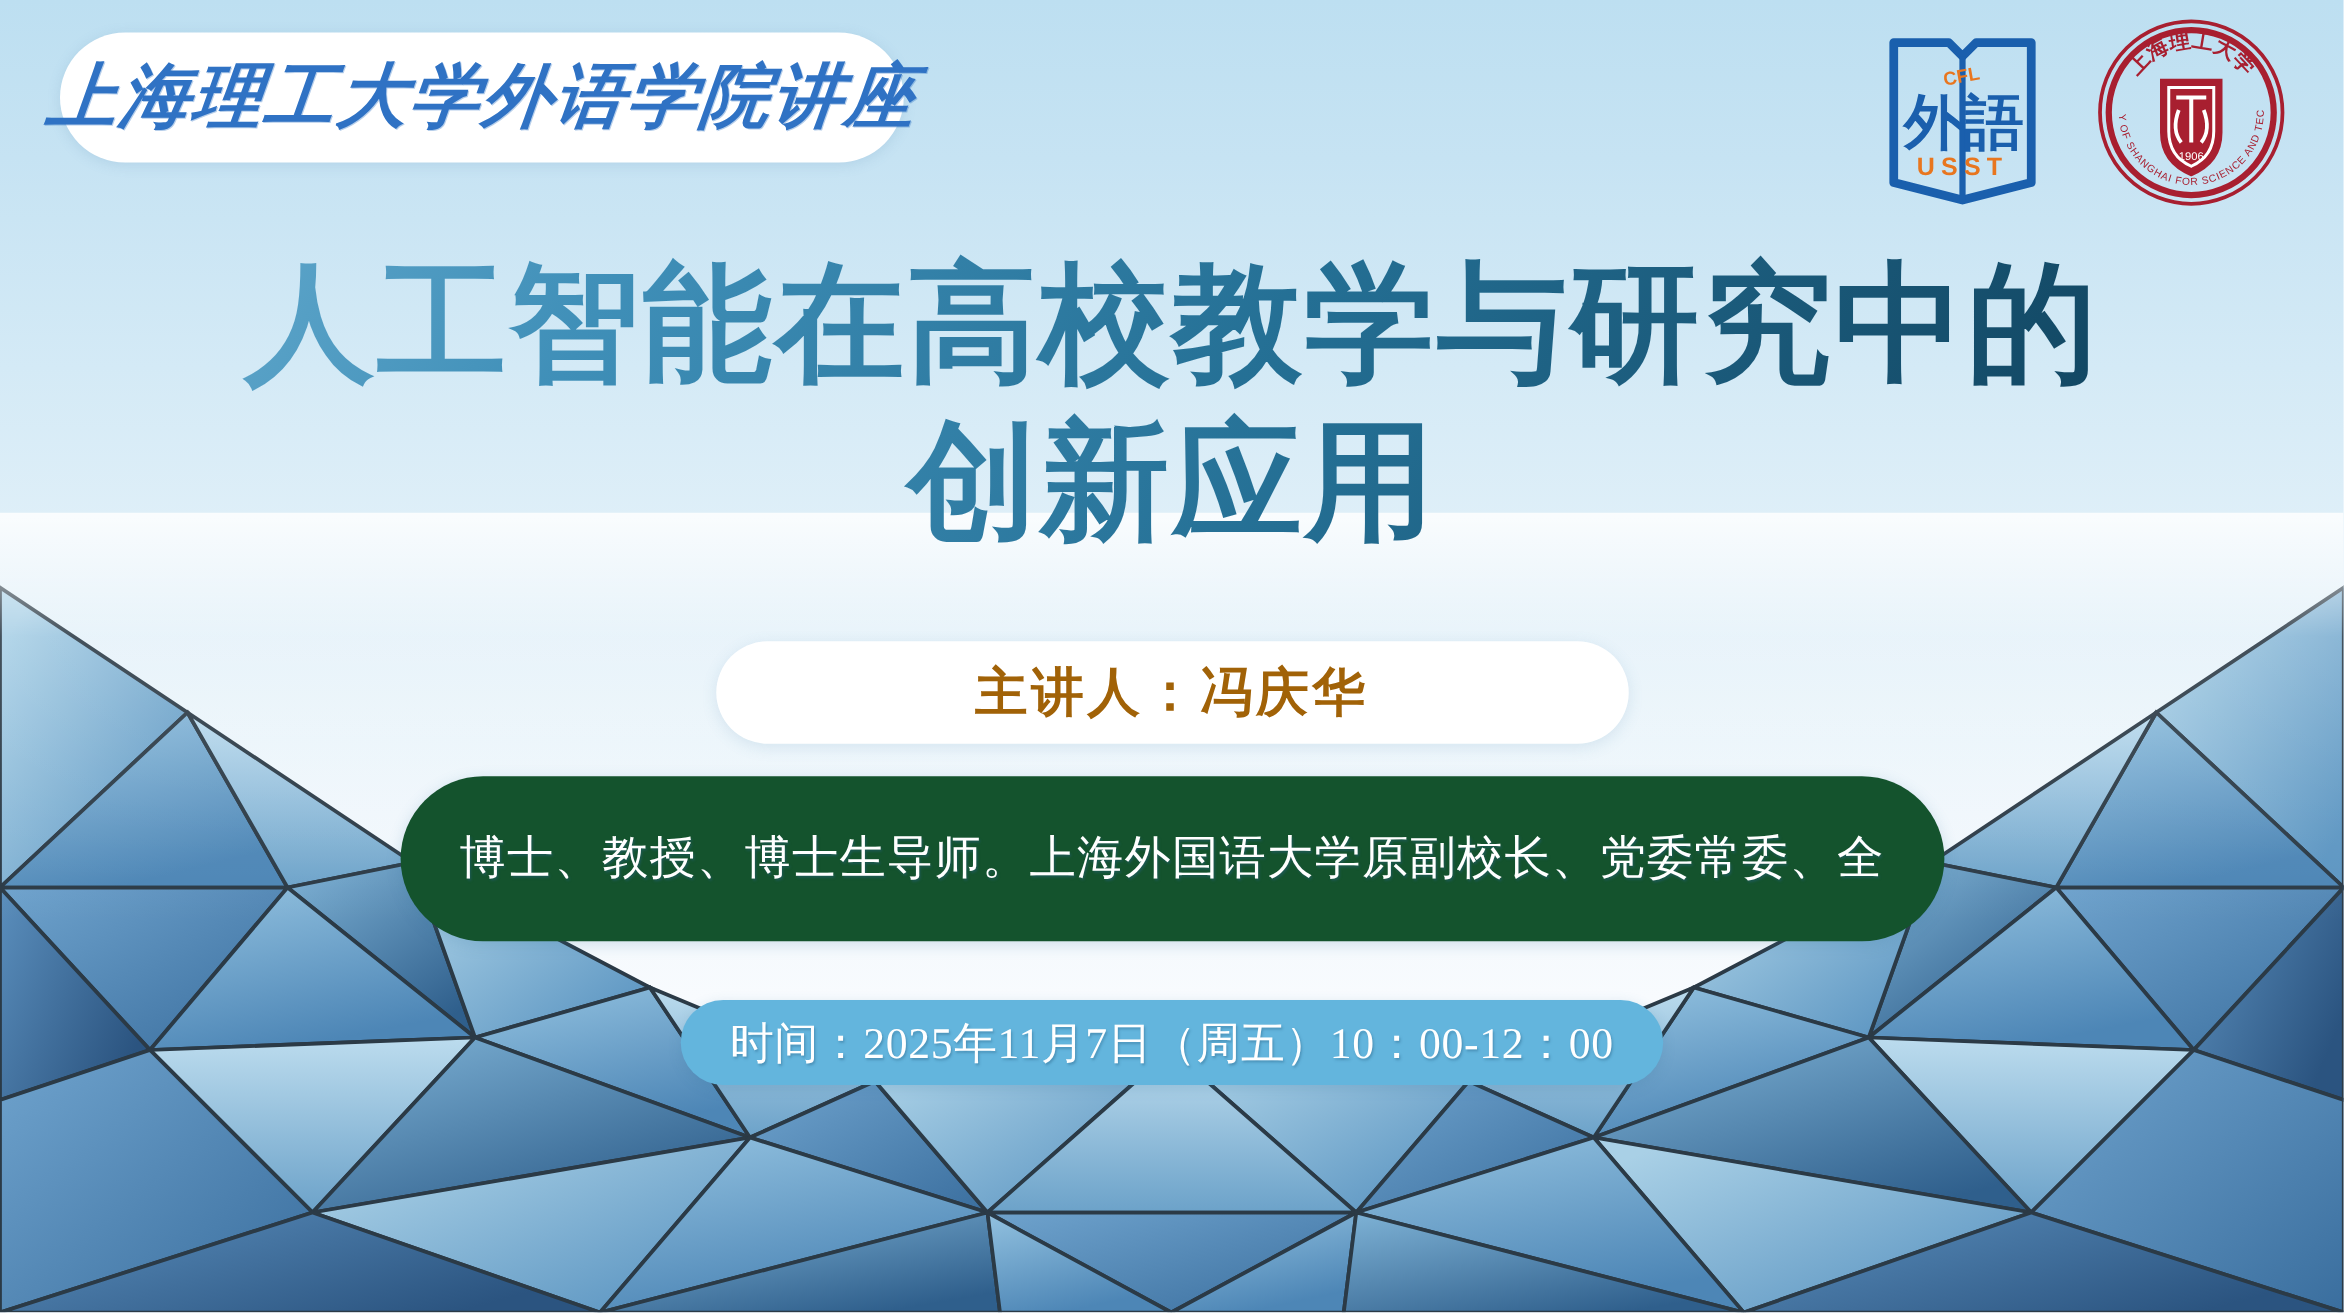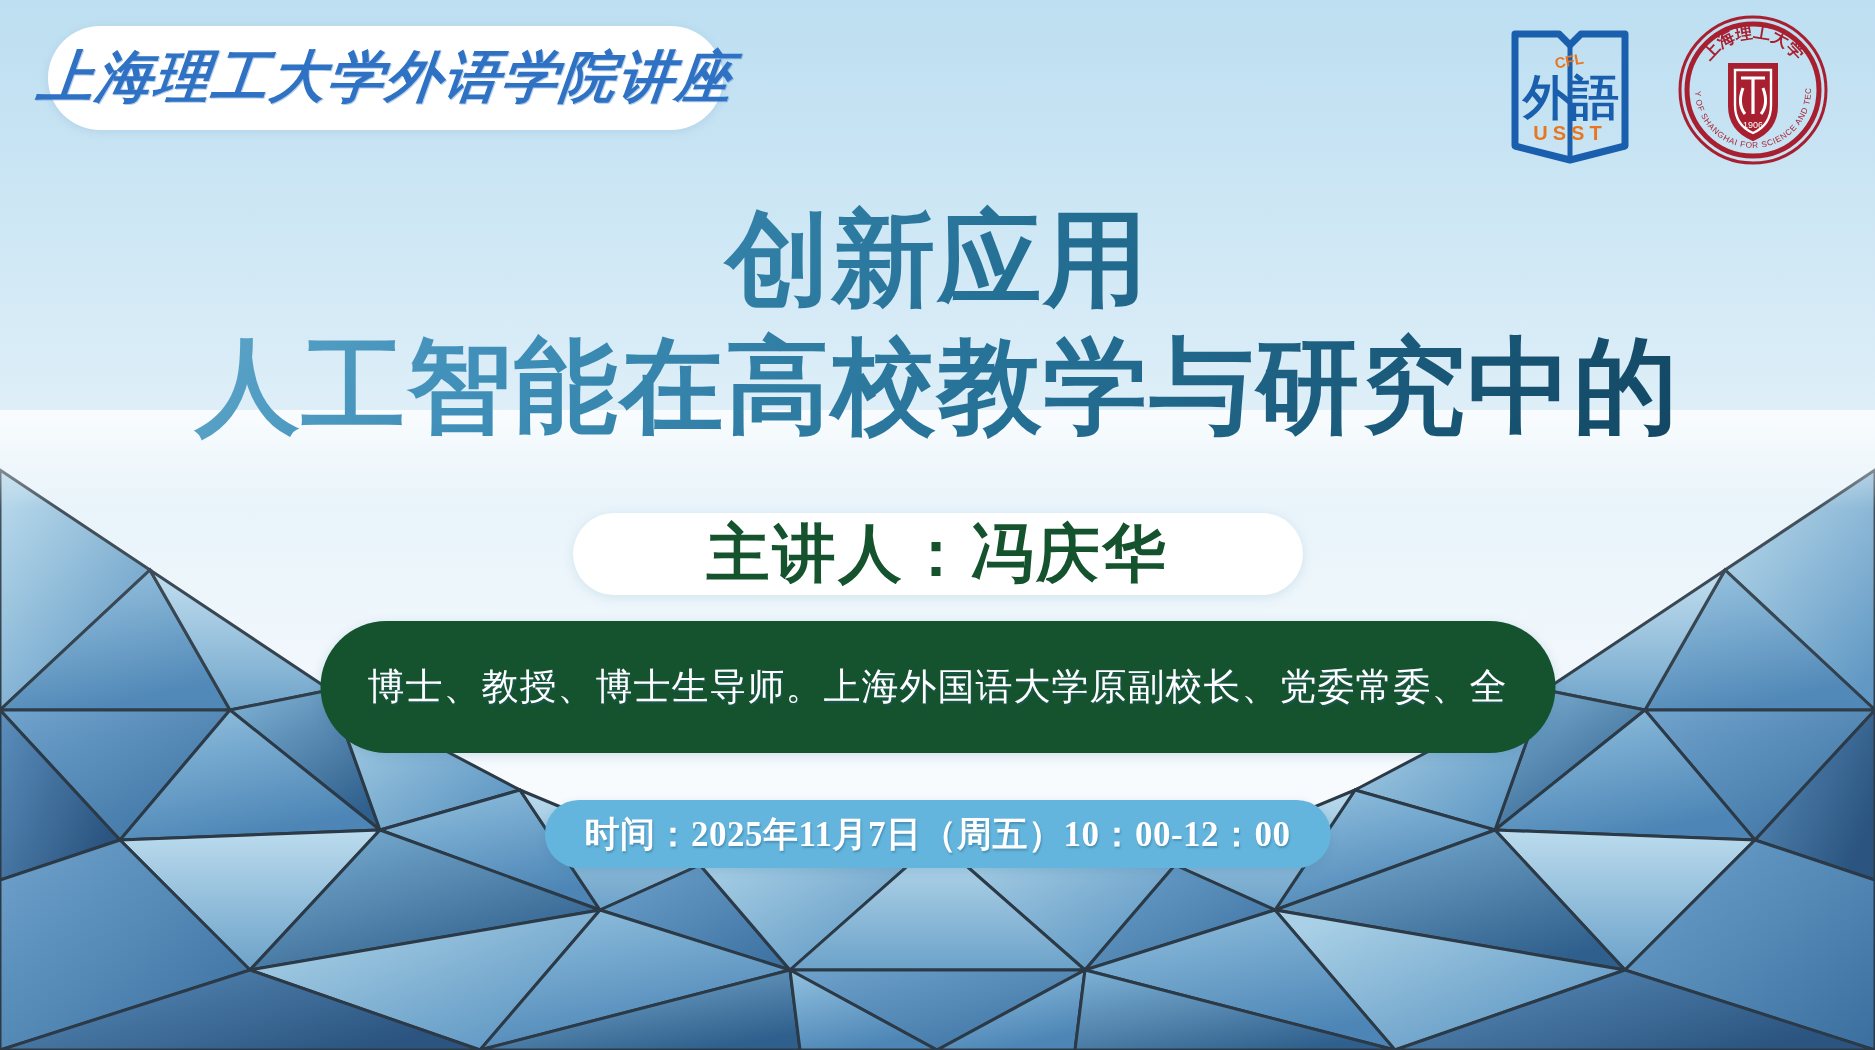"创新应用" div.title-line { order: before "人工智能在高校教学与研究中的" -> after "人工智能在高校教学与研究中的" }
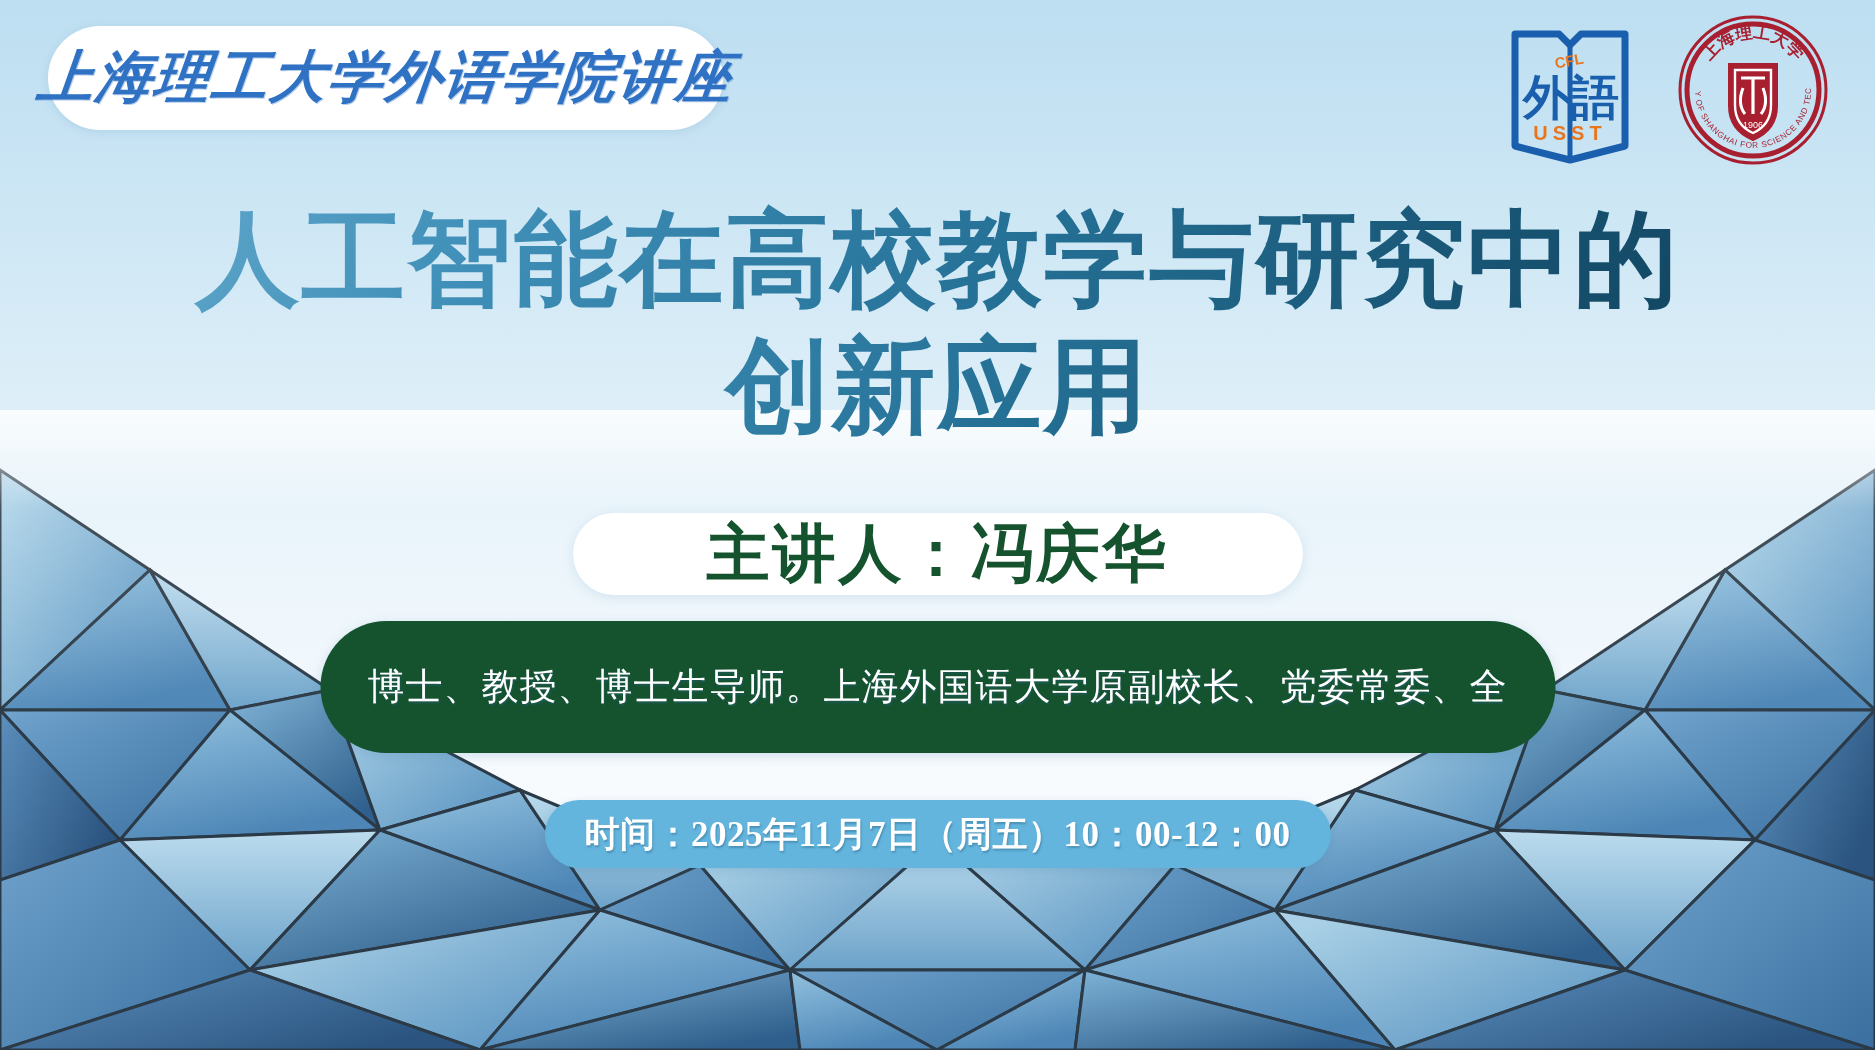"主讲人：冯庆华" .speaker-pill .txt { color: #14532d -> #a16207; font-size: 63px -> 42px }
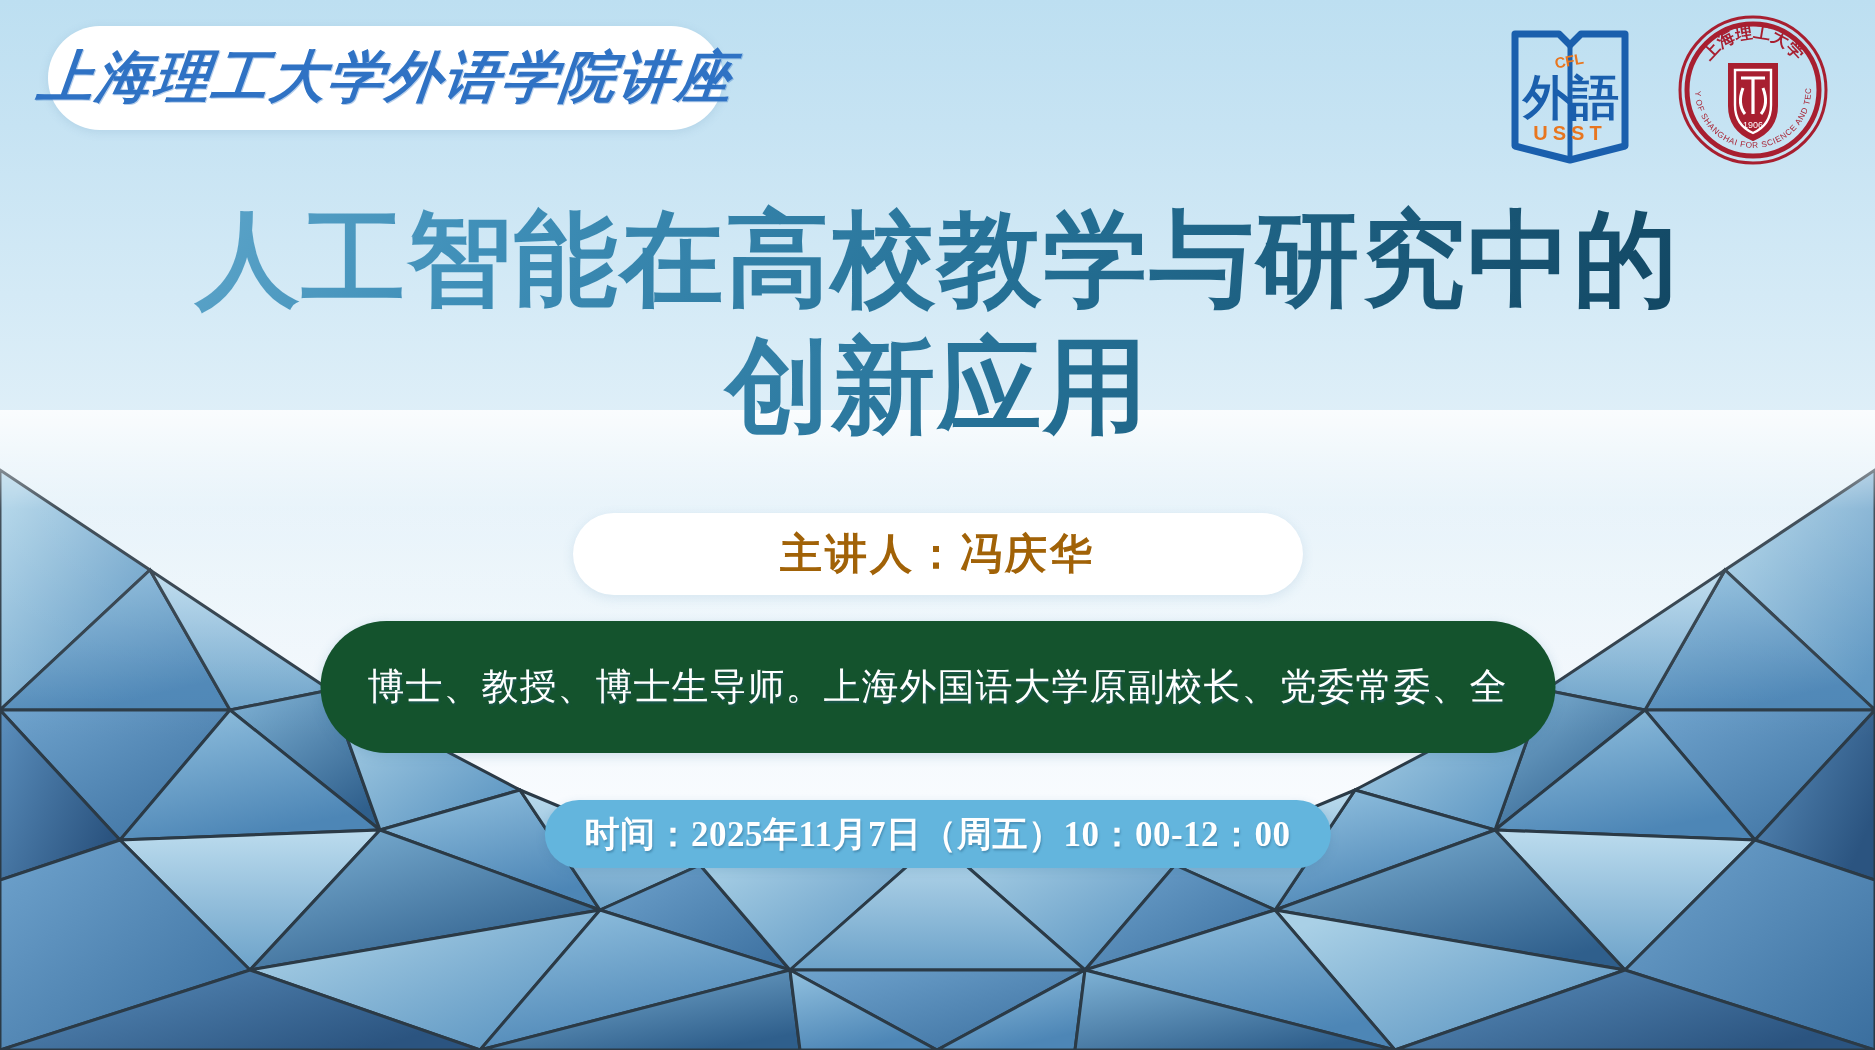"时间：2025年11月7日（周五）10：00-12：00" .info-row { font-weight: bold -> none }
